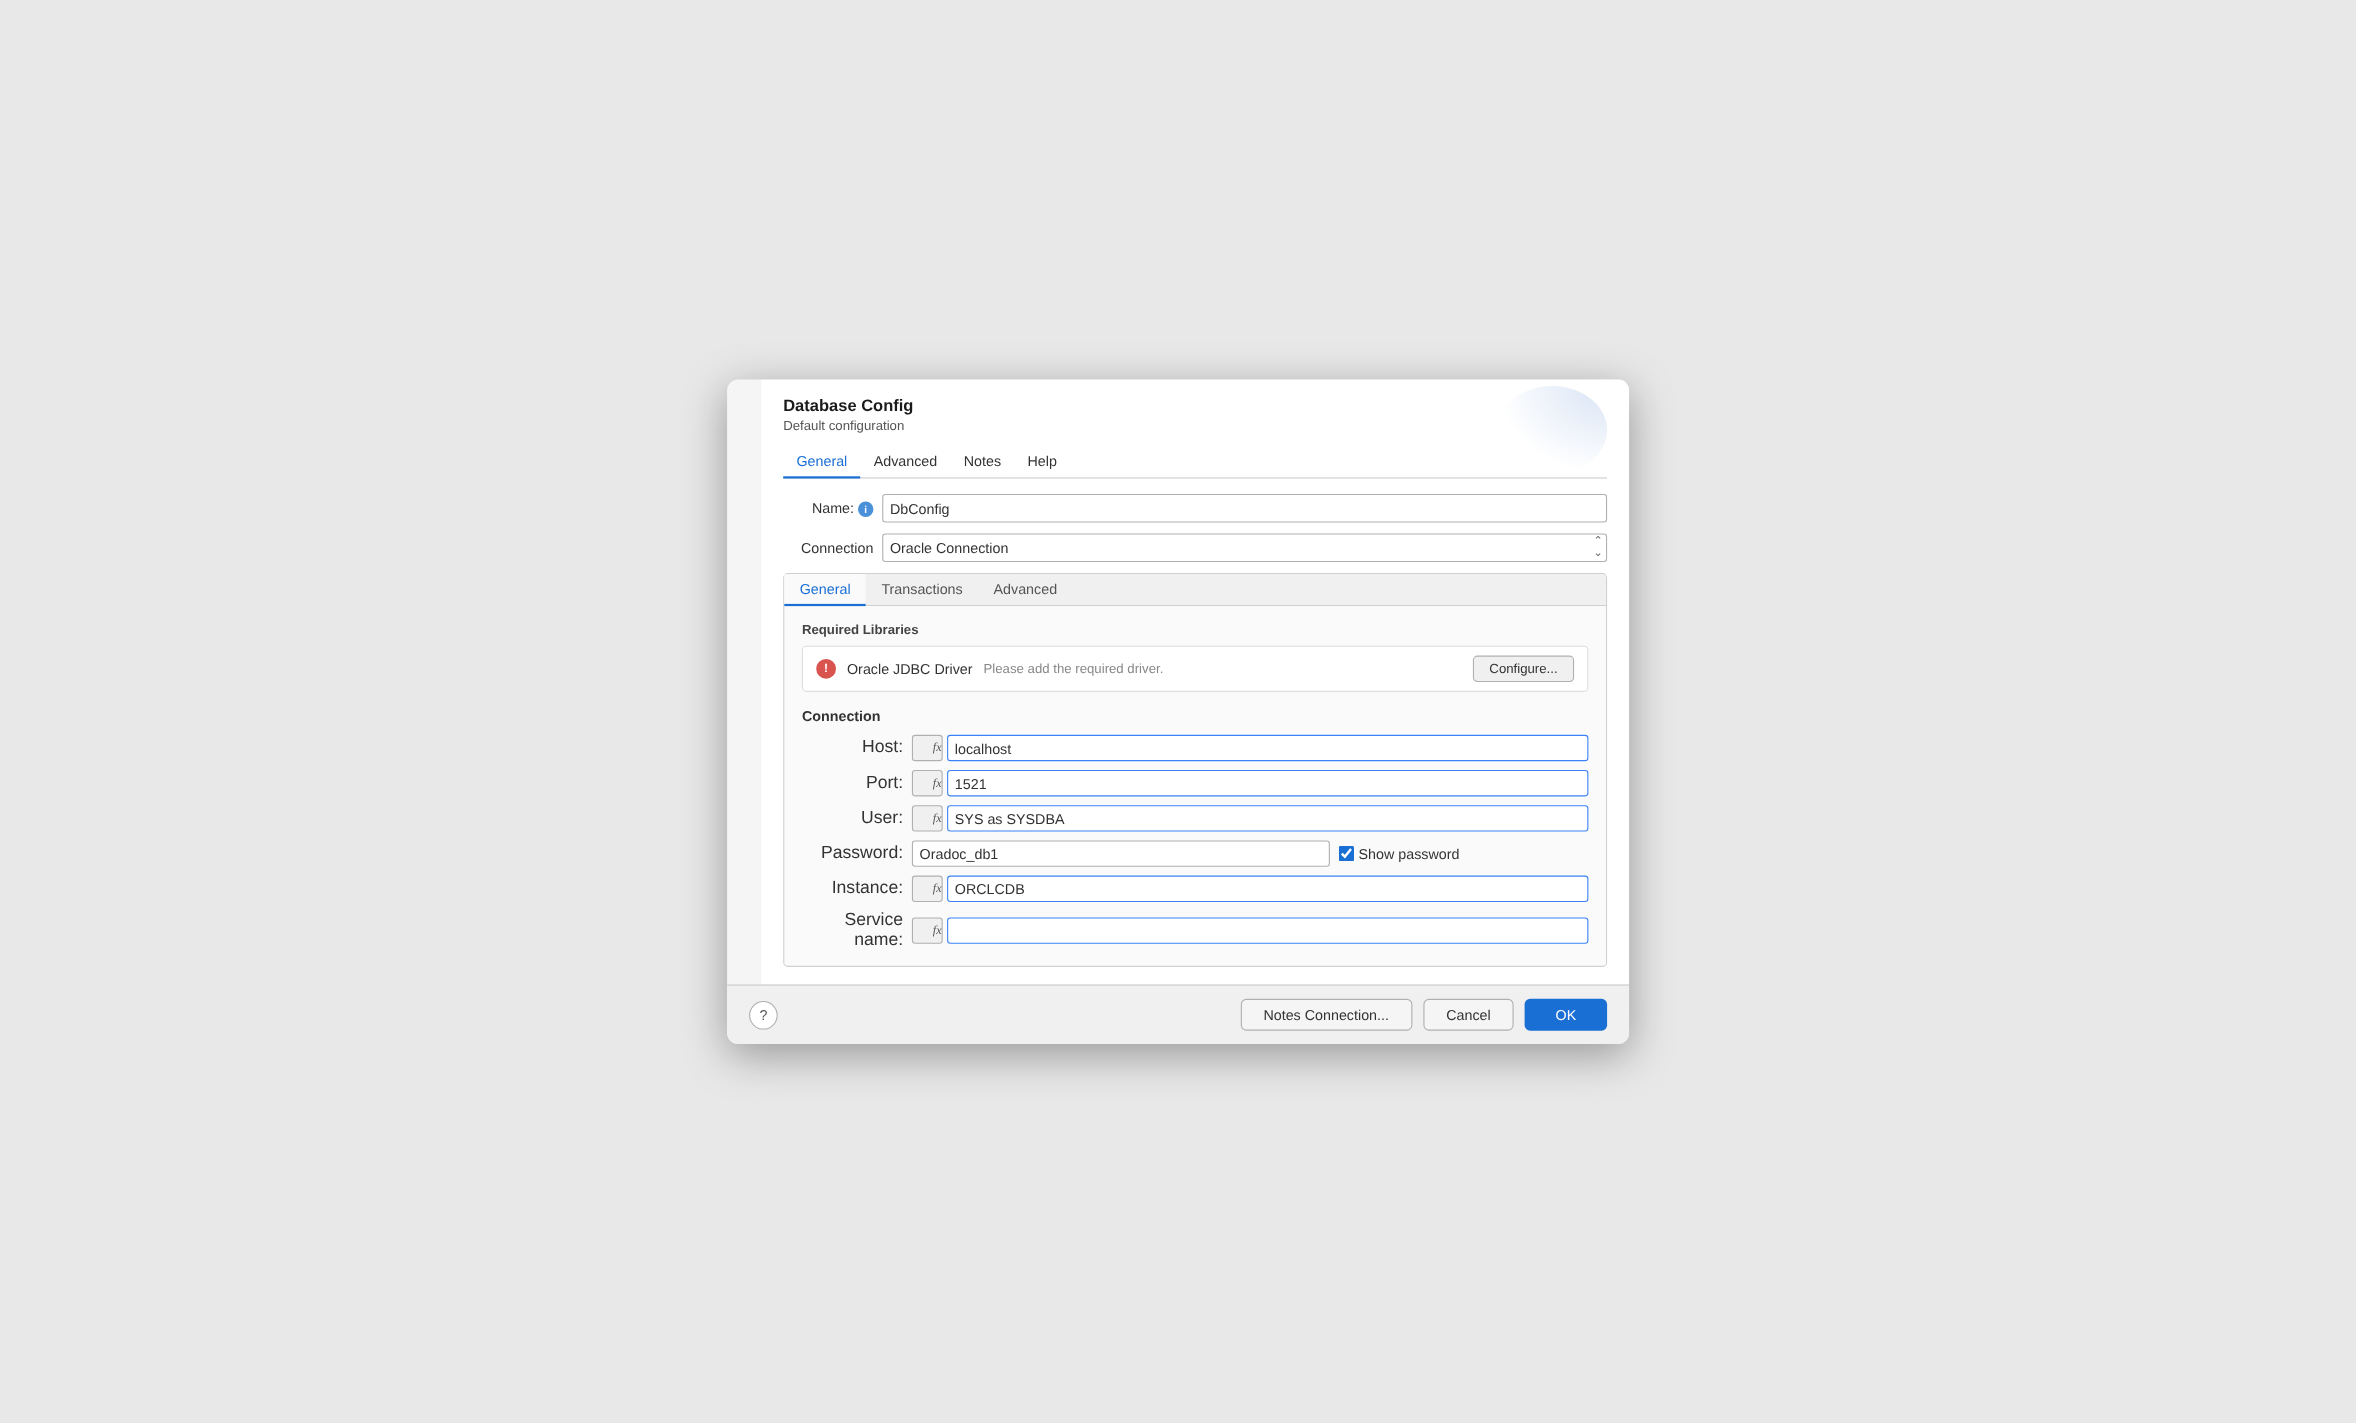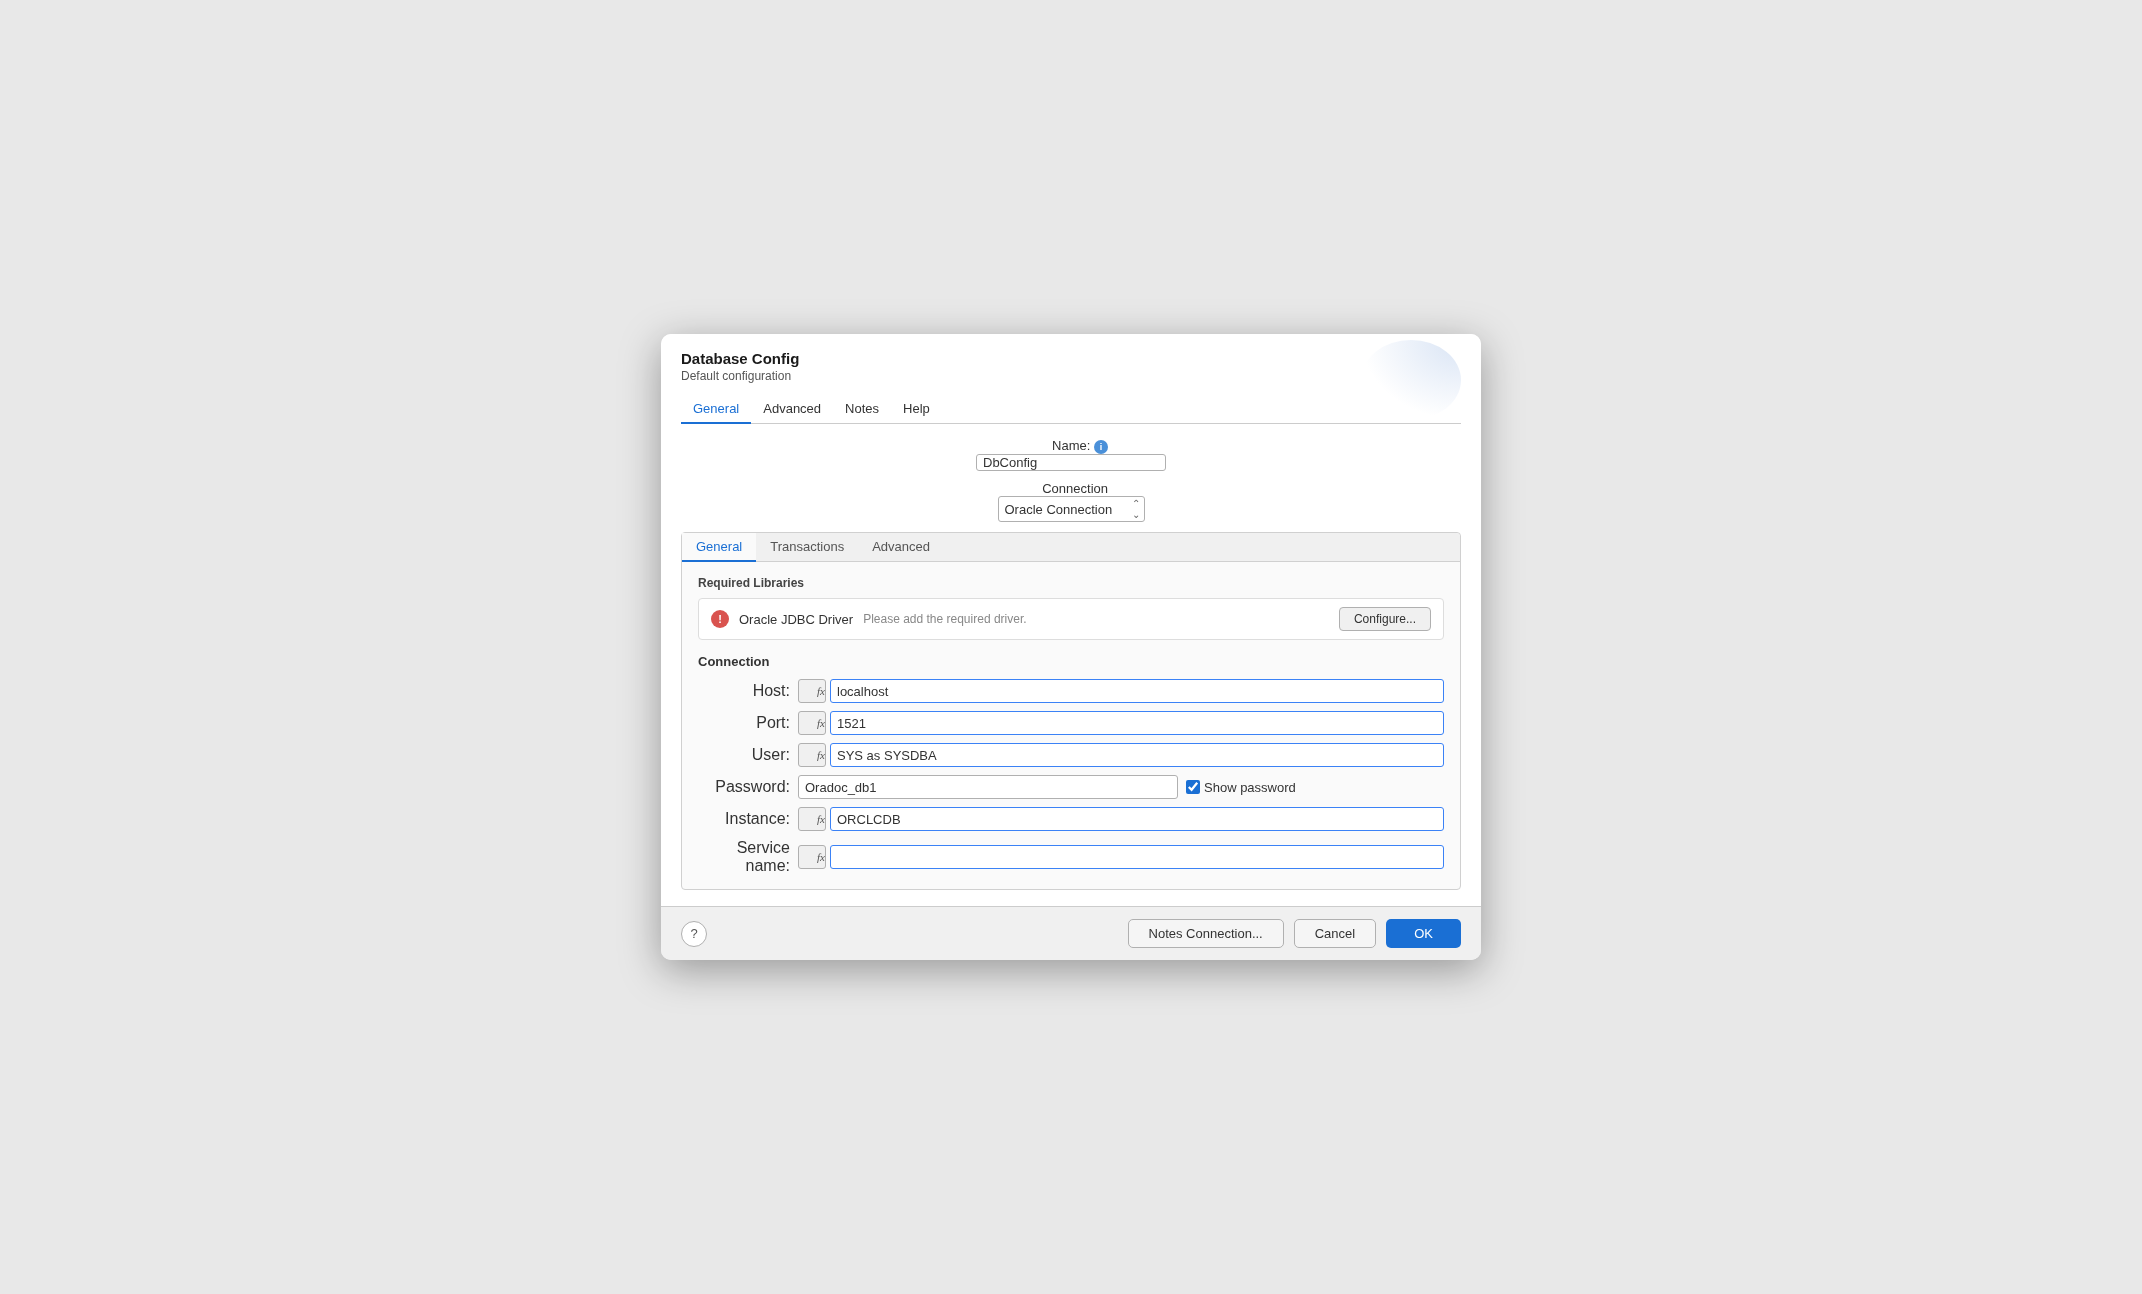"Database Config" .content { margin-left: none -> 31px }
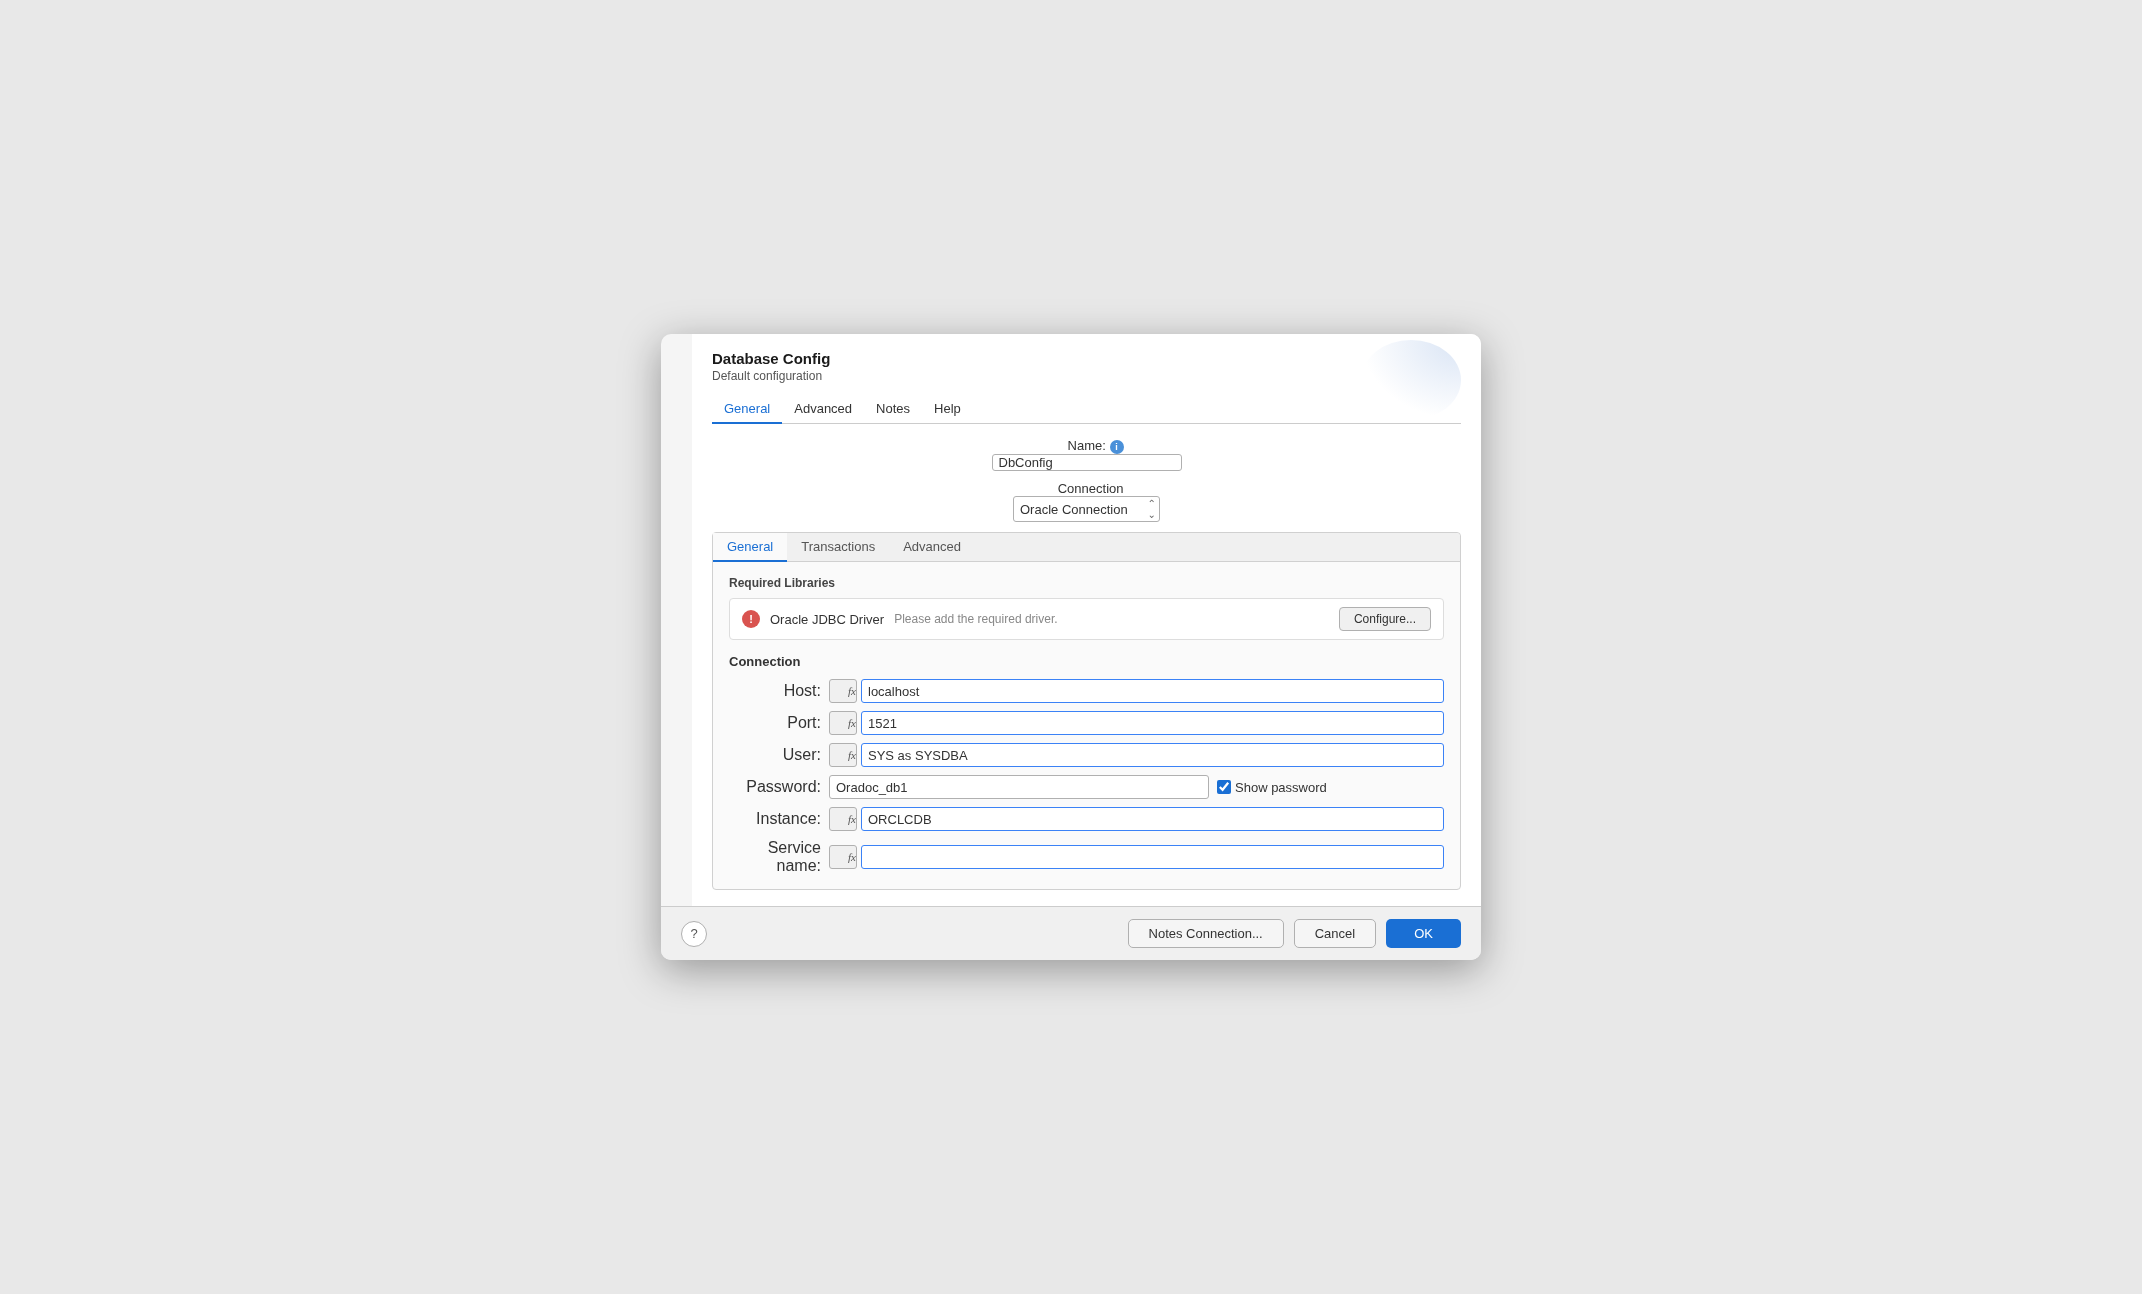"Name: i" .form-row { flex-direction: column -> none }
